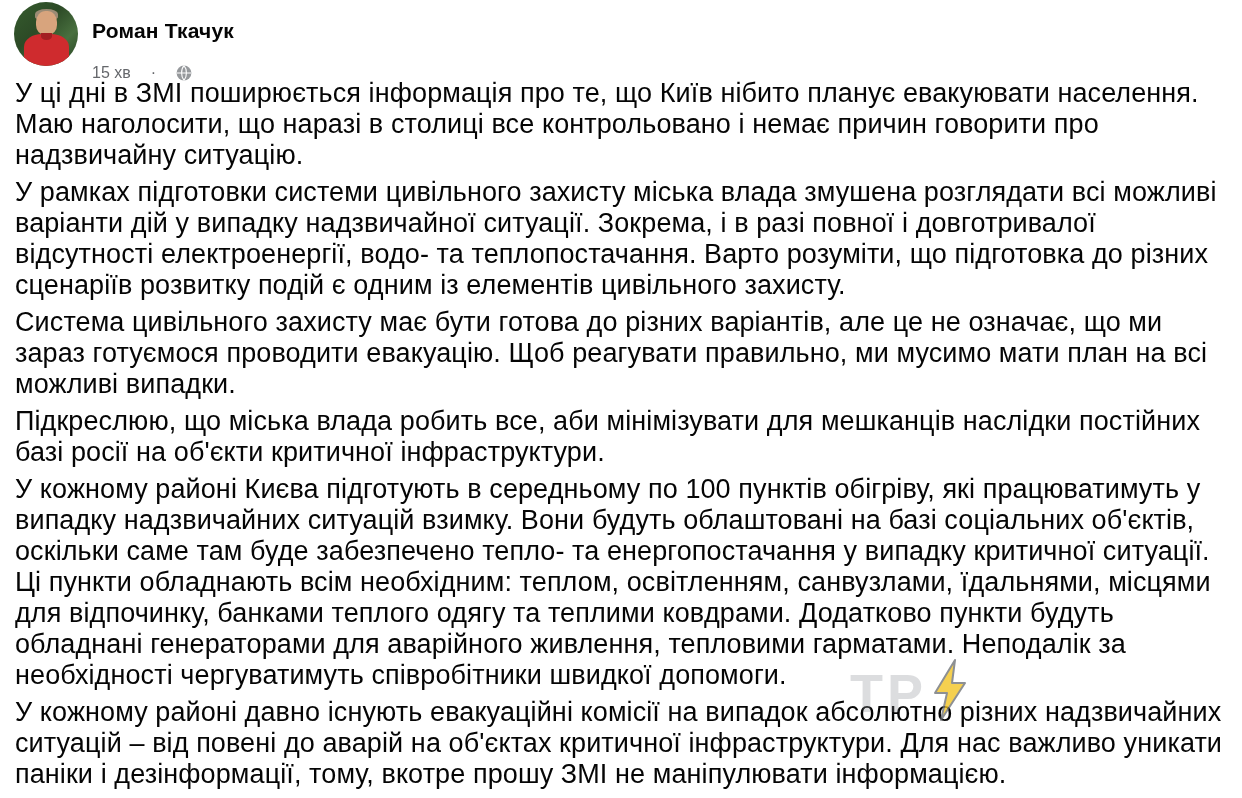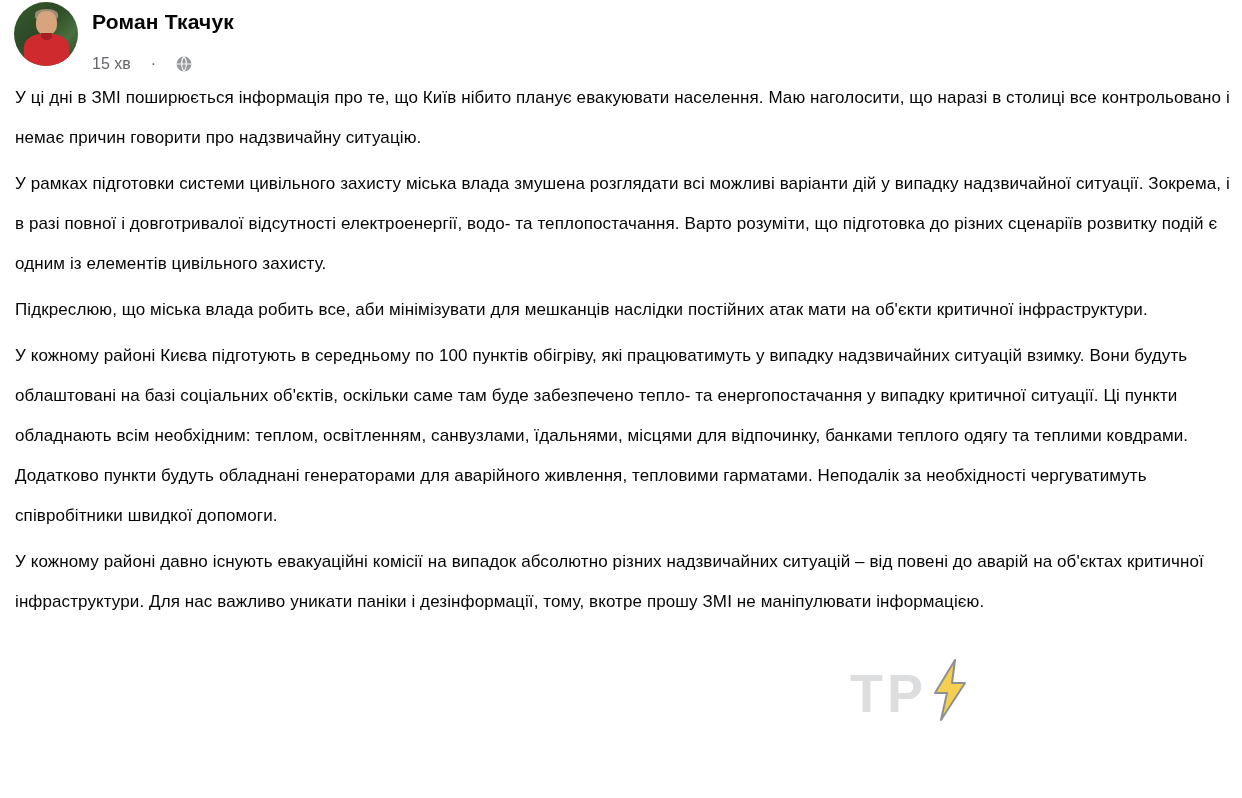"Роман Ткачук" .header-text { padding-top: 9px -> 18px }
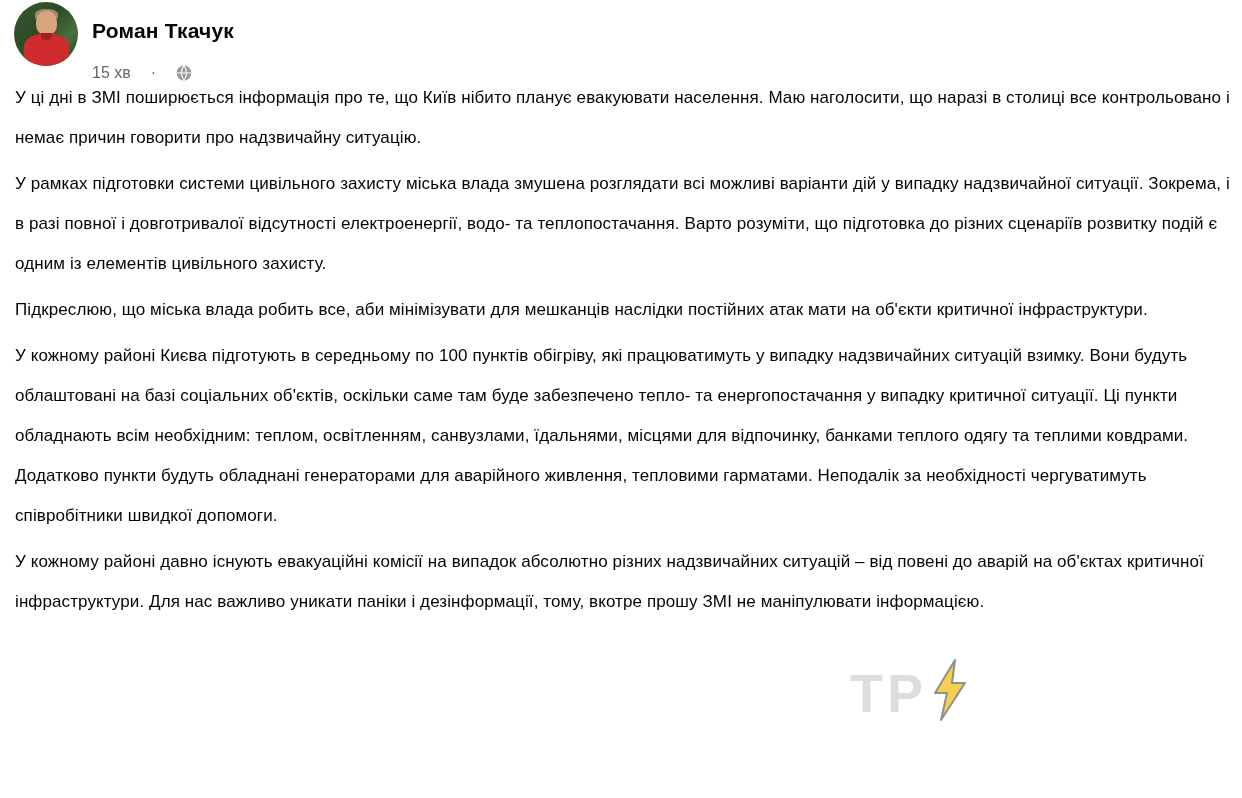"У ці дні в ЗМІ" .post-body p { font-size: 17px -> 27px; line-height: 40px -> 31px }
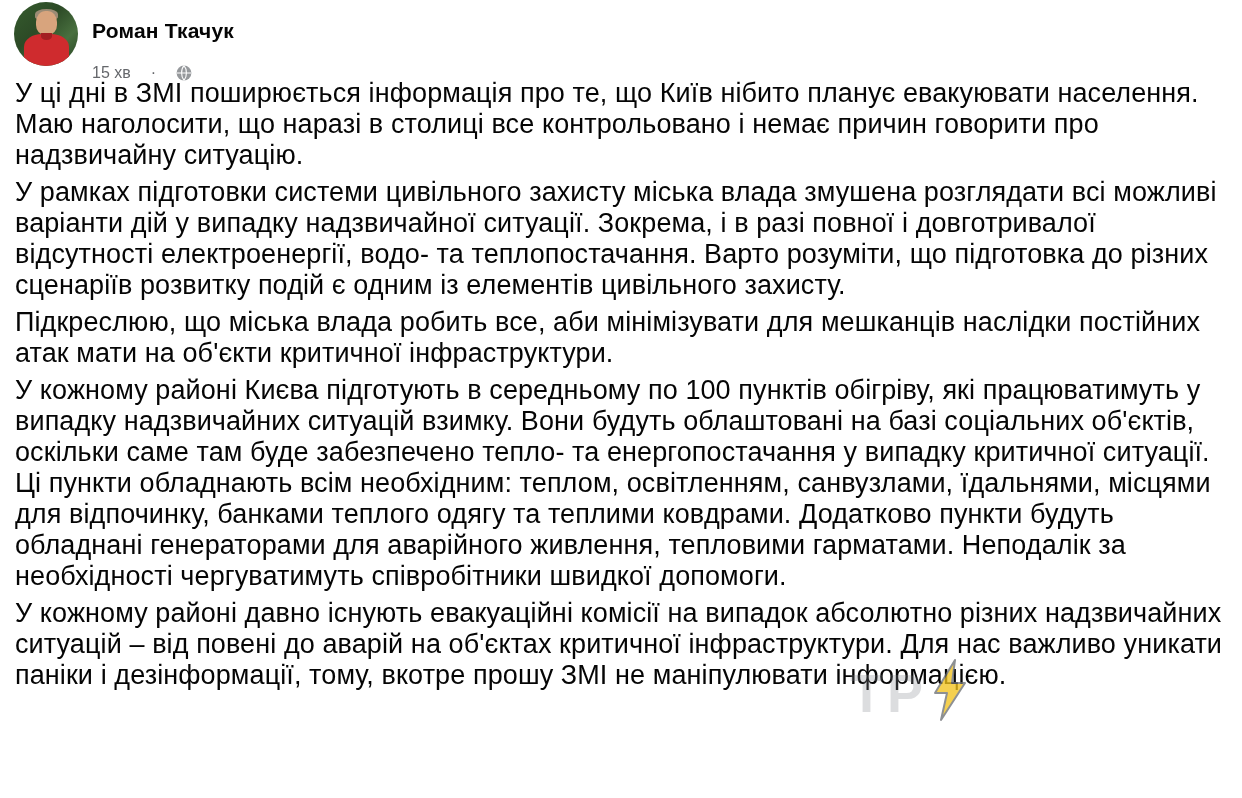"Система цивільного захисту має бути" p { html: none -> <p>Система цивільного захисту має бути готова до різних варіантів, але це не означає, що ми зараз готуємося проводити евакуацію. Щоб реагувати правильно, ми мусимо мати план на всі можливі випадки.</p> }
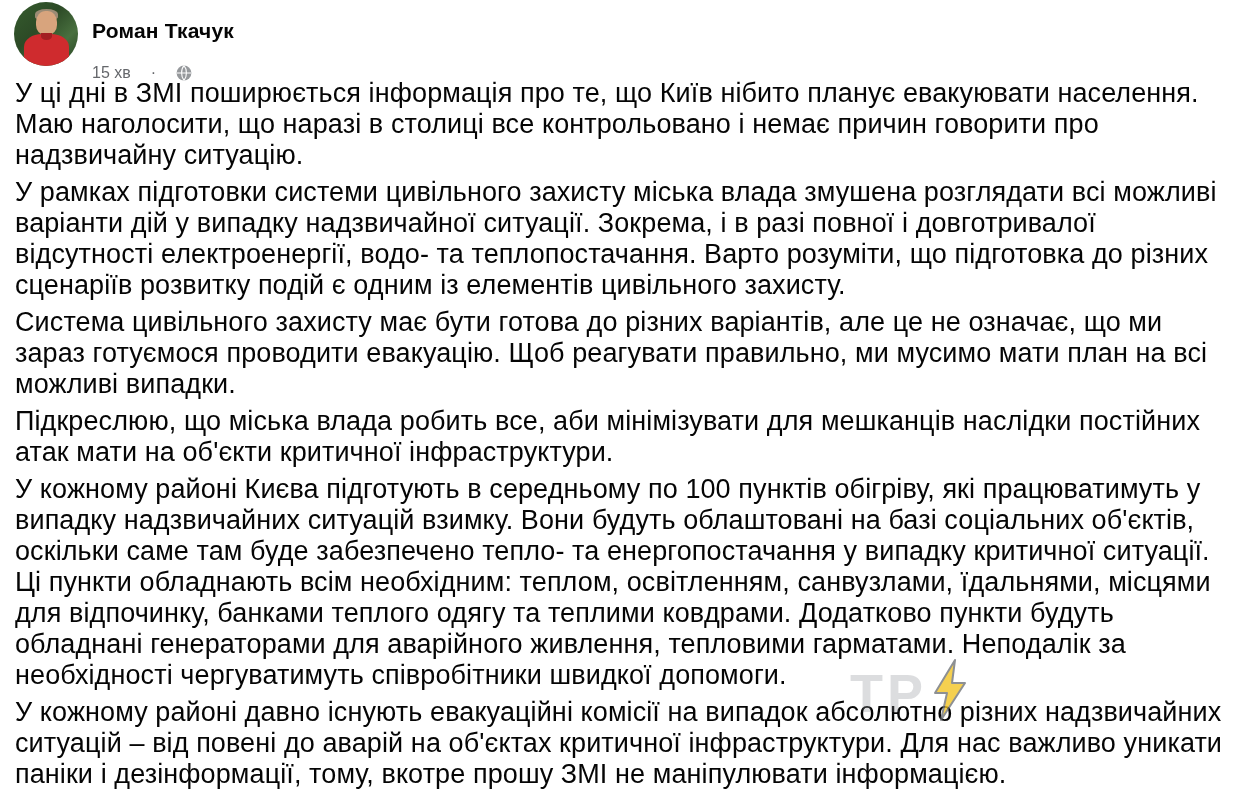"Підкреслюю, що міська влада робить" p { text: атак мати -> базі росії }
